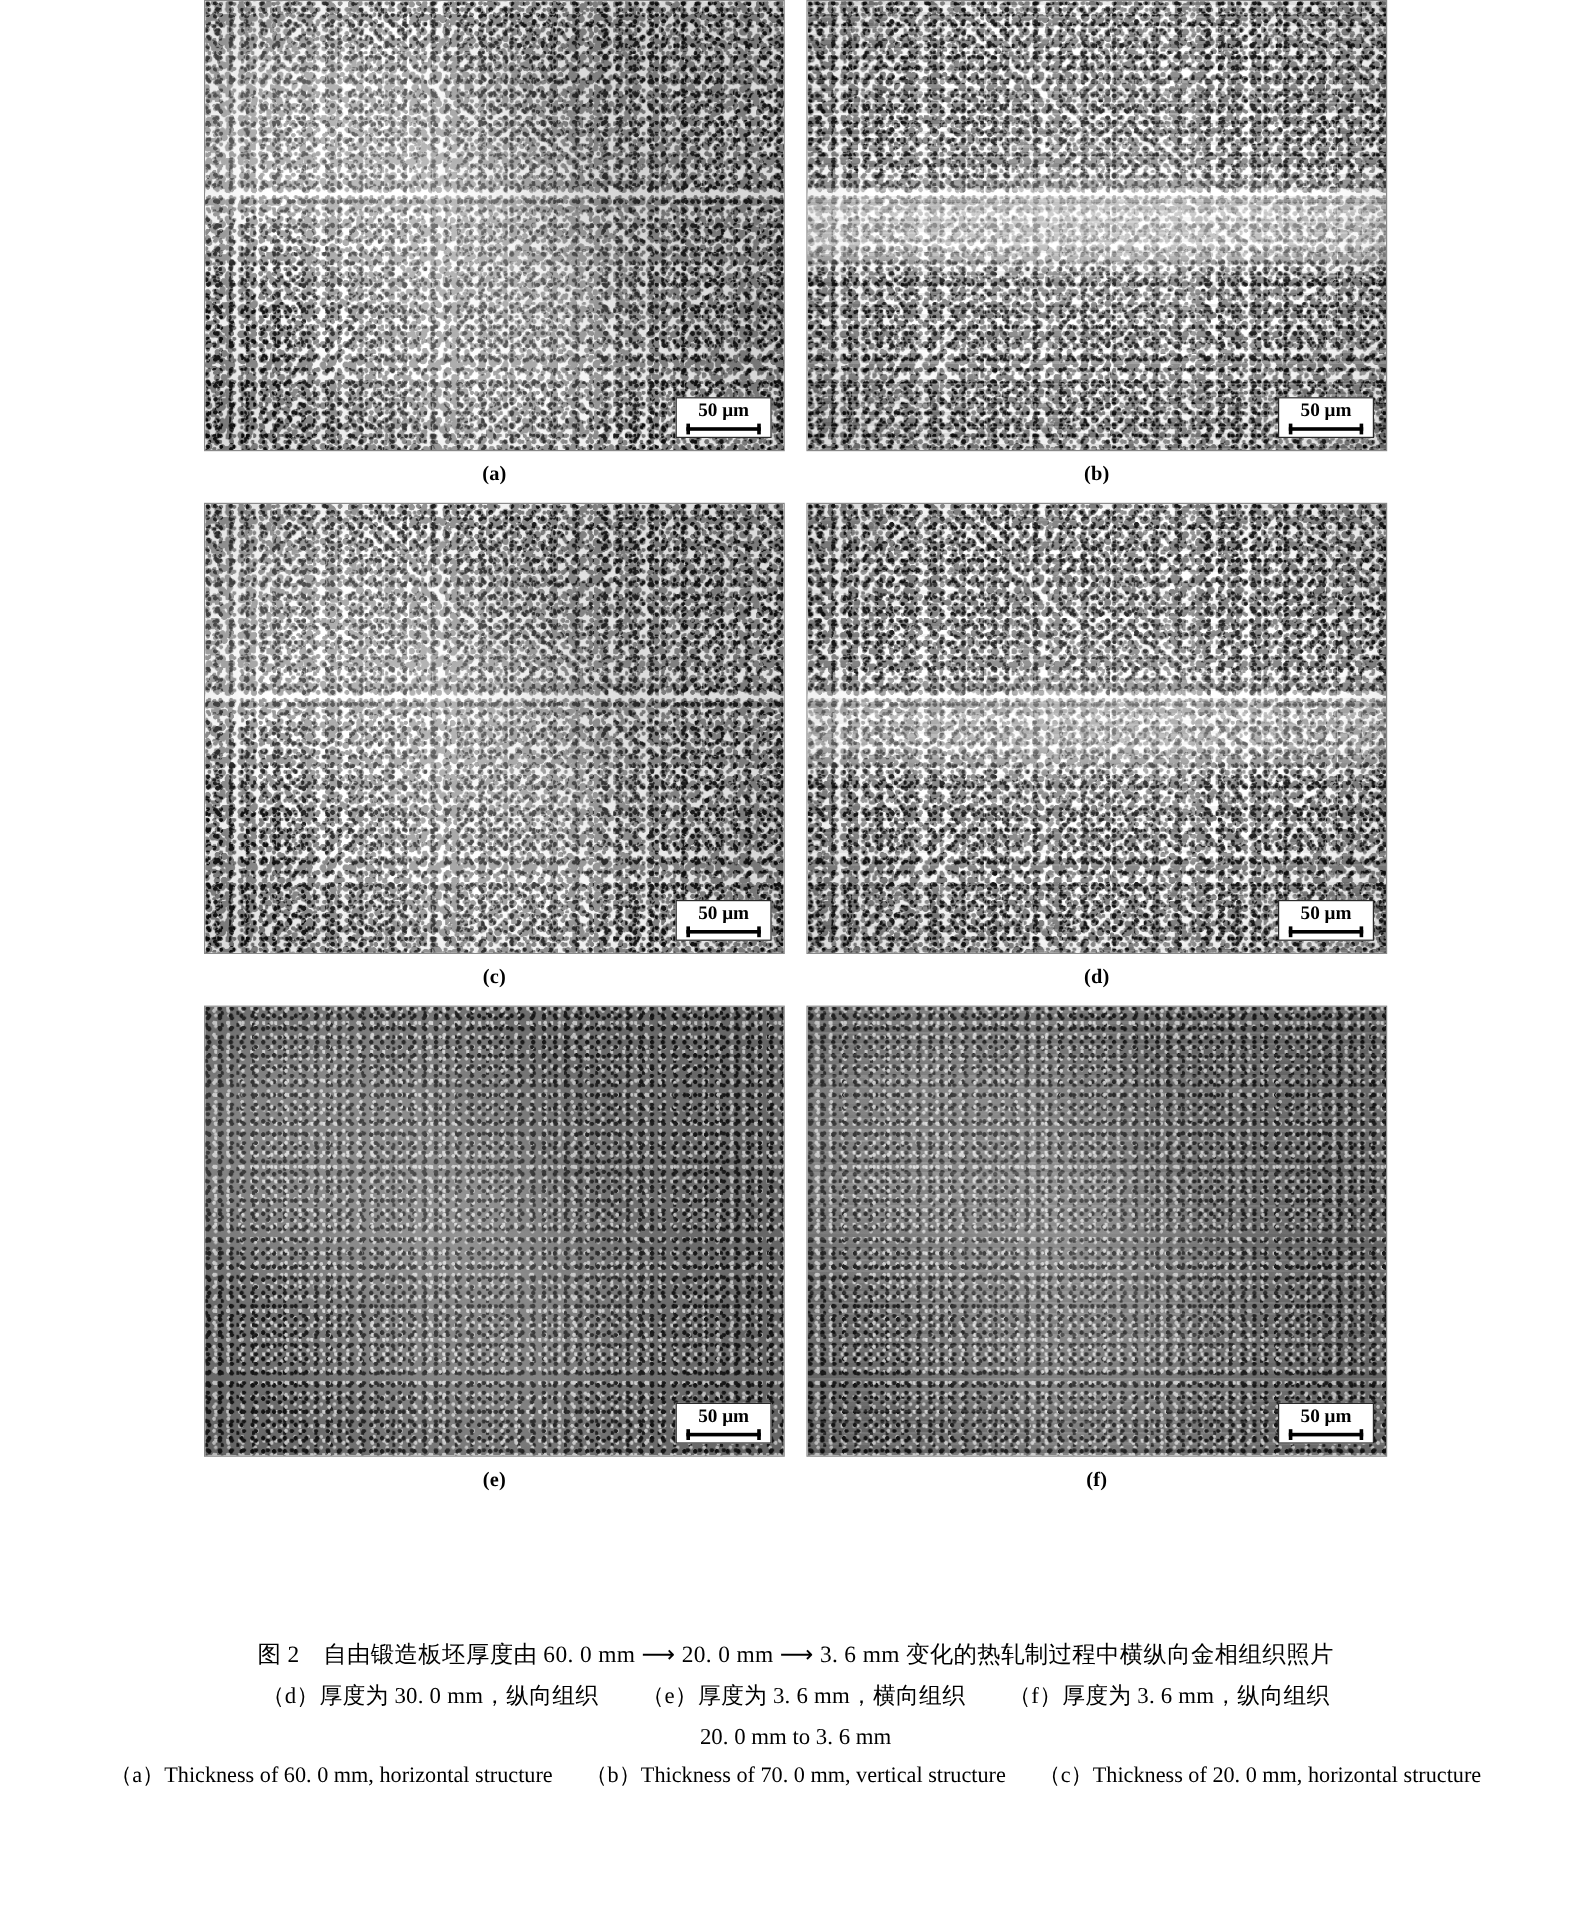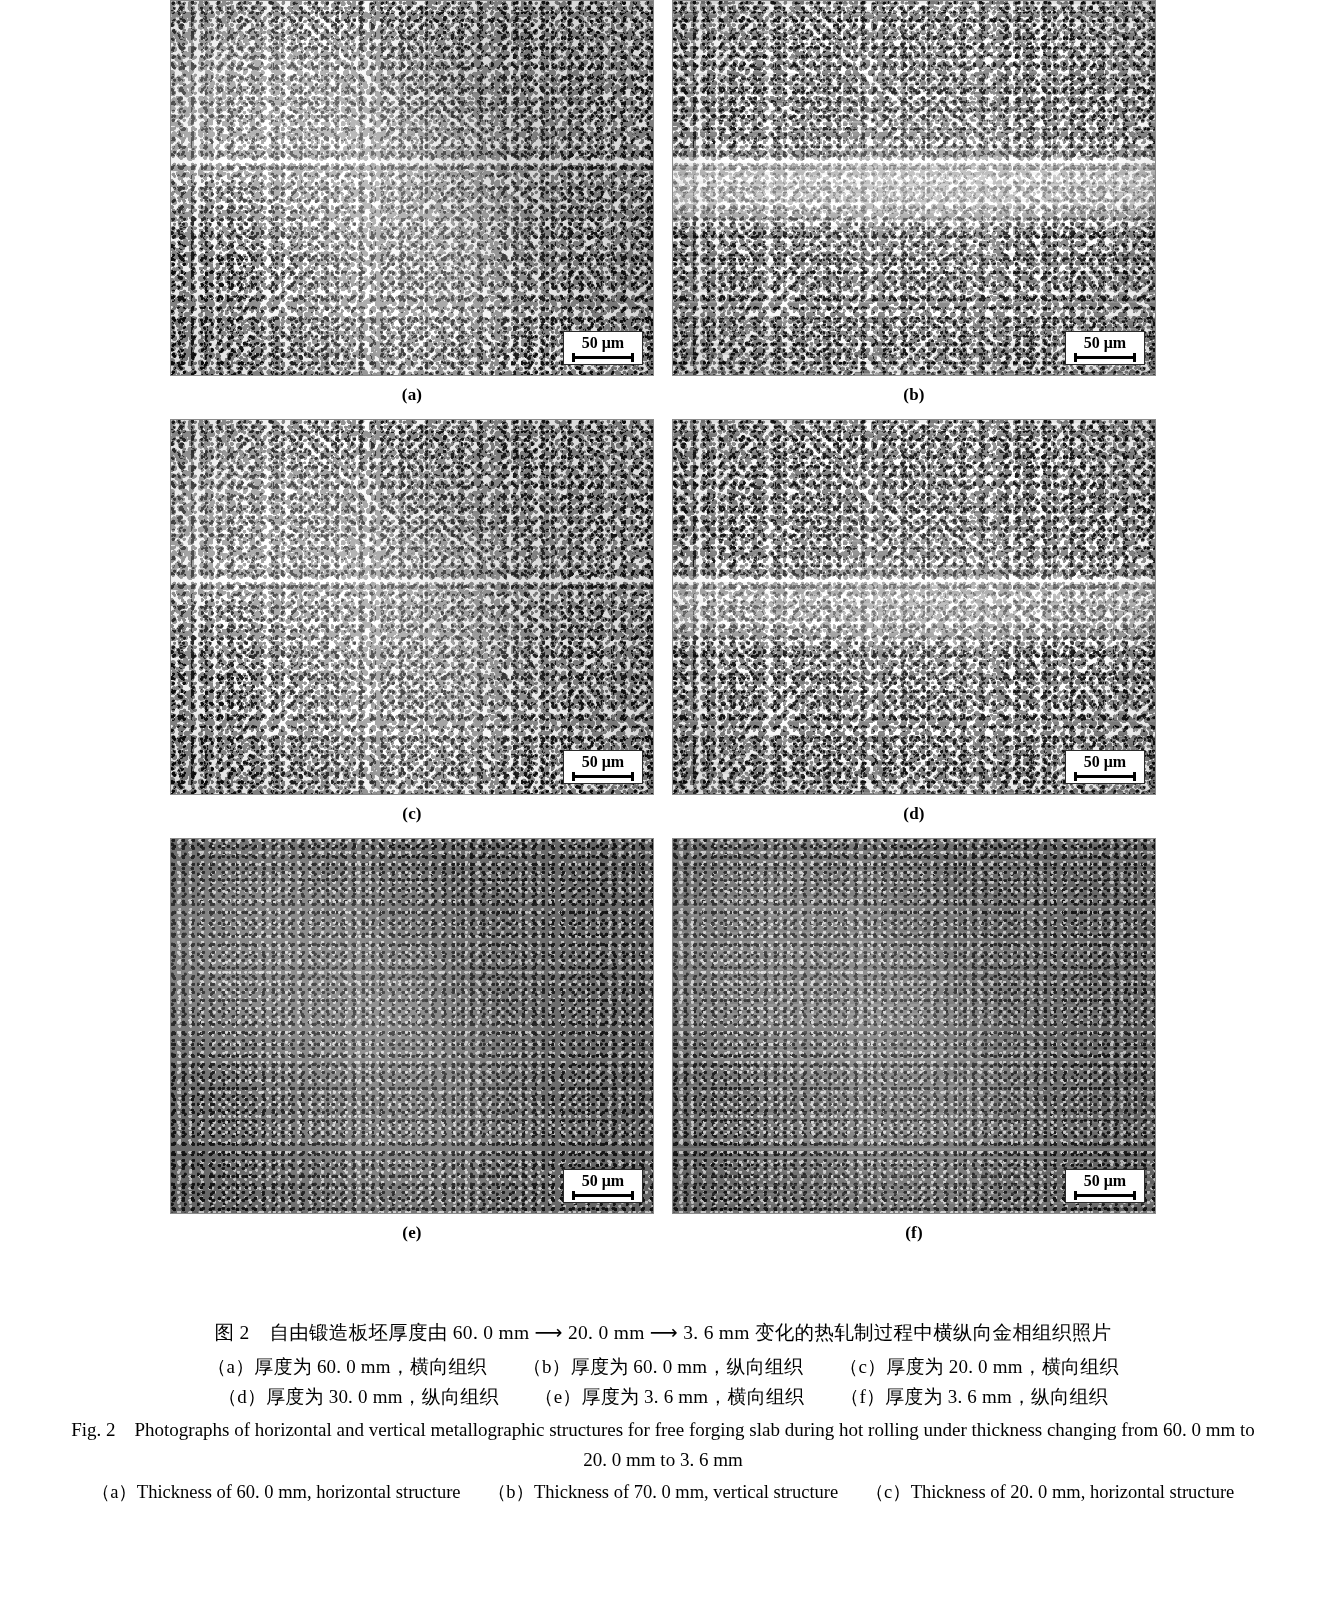"图 2 自由锻造板坯厚度由 60. 0" .cap-cn { margin-top: none -> 47px }
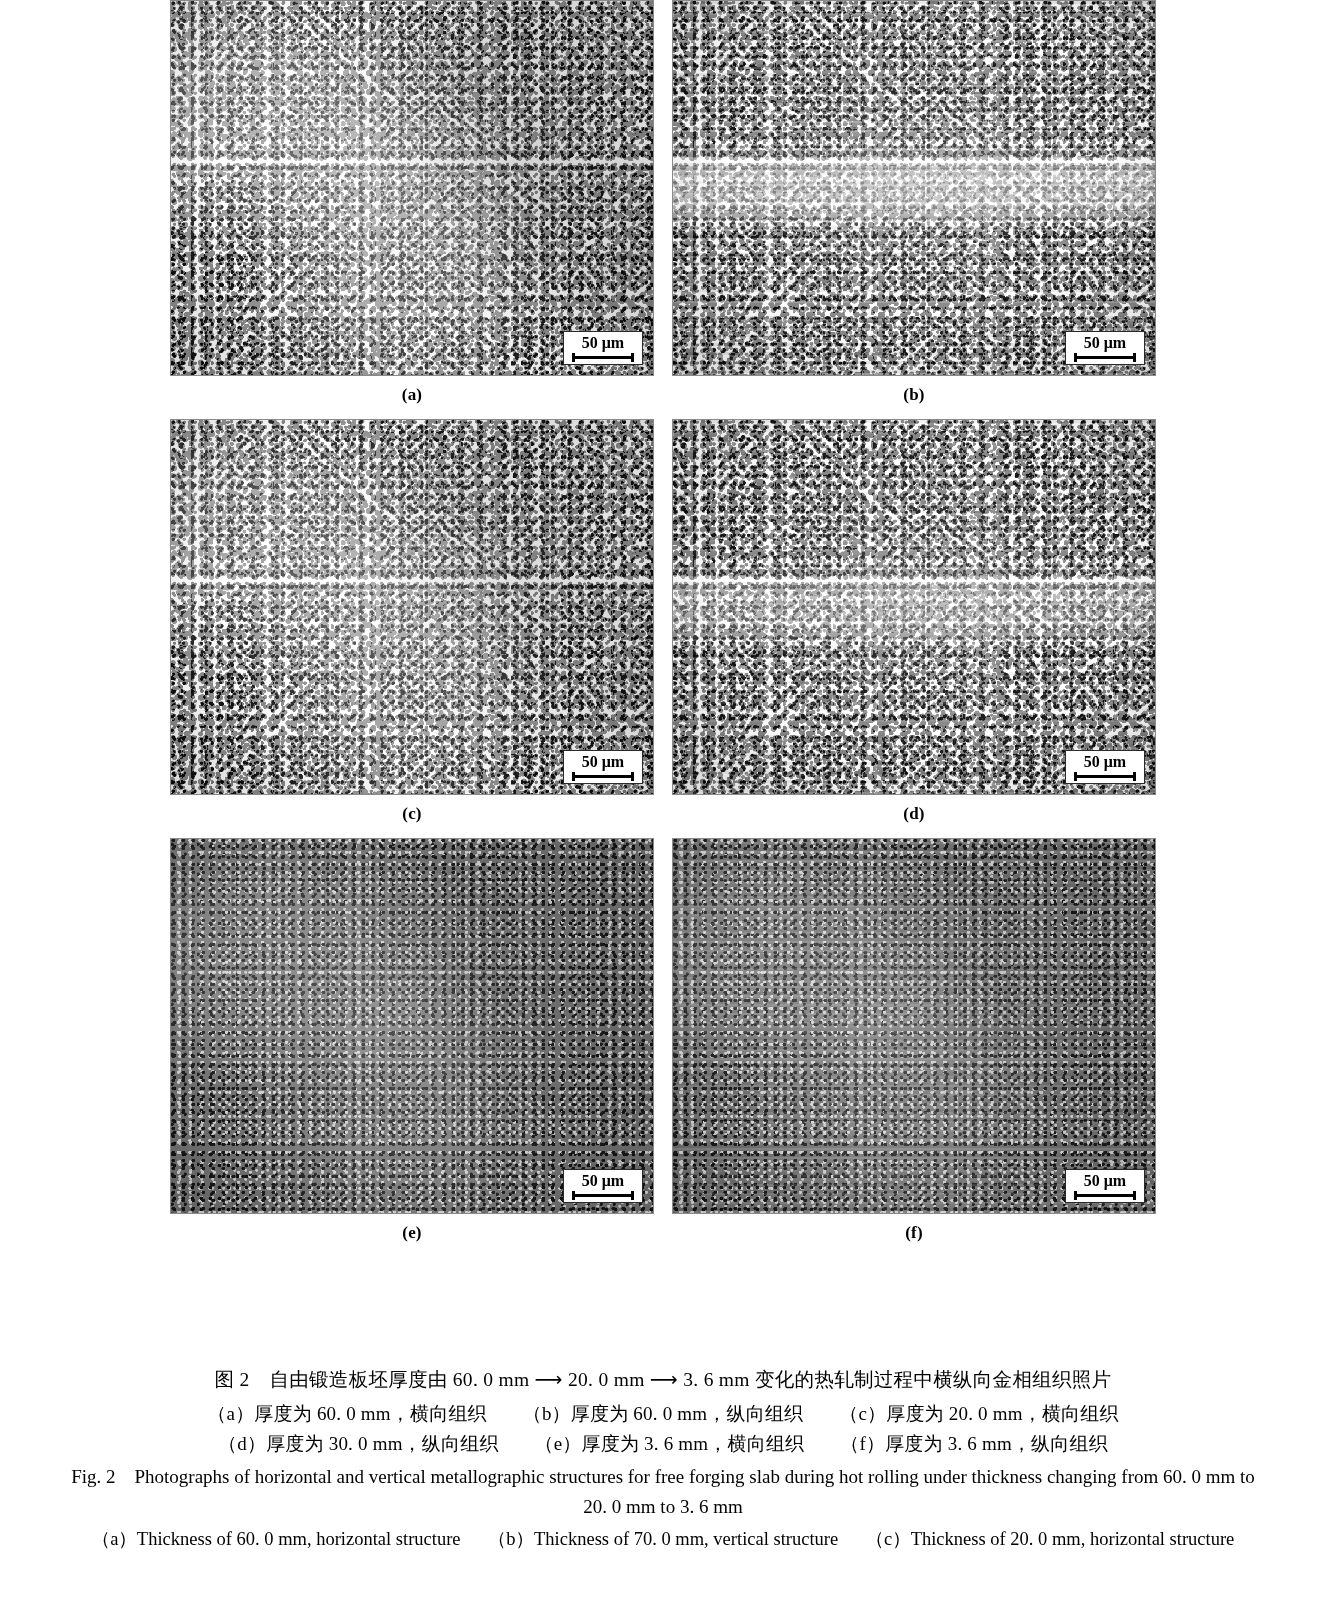"（a）厚度为 60. 0 mm，横向组织 （b）厚度为" div.cap-line { html: <div> <span>（a）厚度为 60. 0 mm，横向组织</span> <span></span> <span>（b）厚度为 60. 0 mm，纵向组织</span> <span></span> <span>（c）厚度为 20. 0 mm，横向组织</span> </div> -> none }
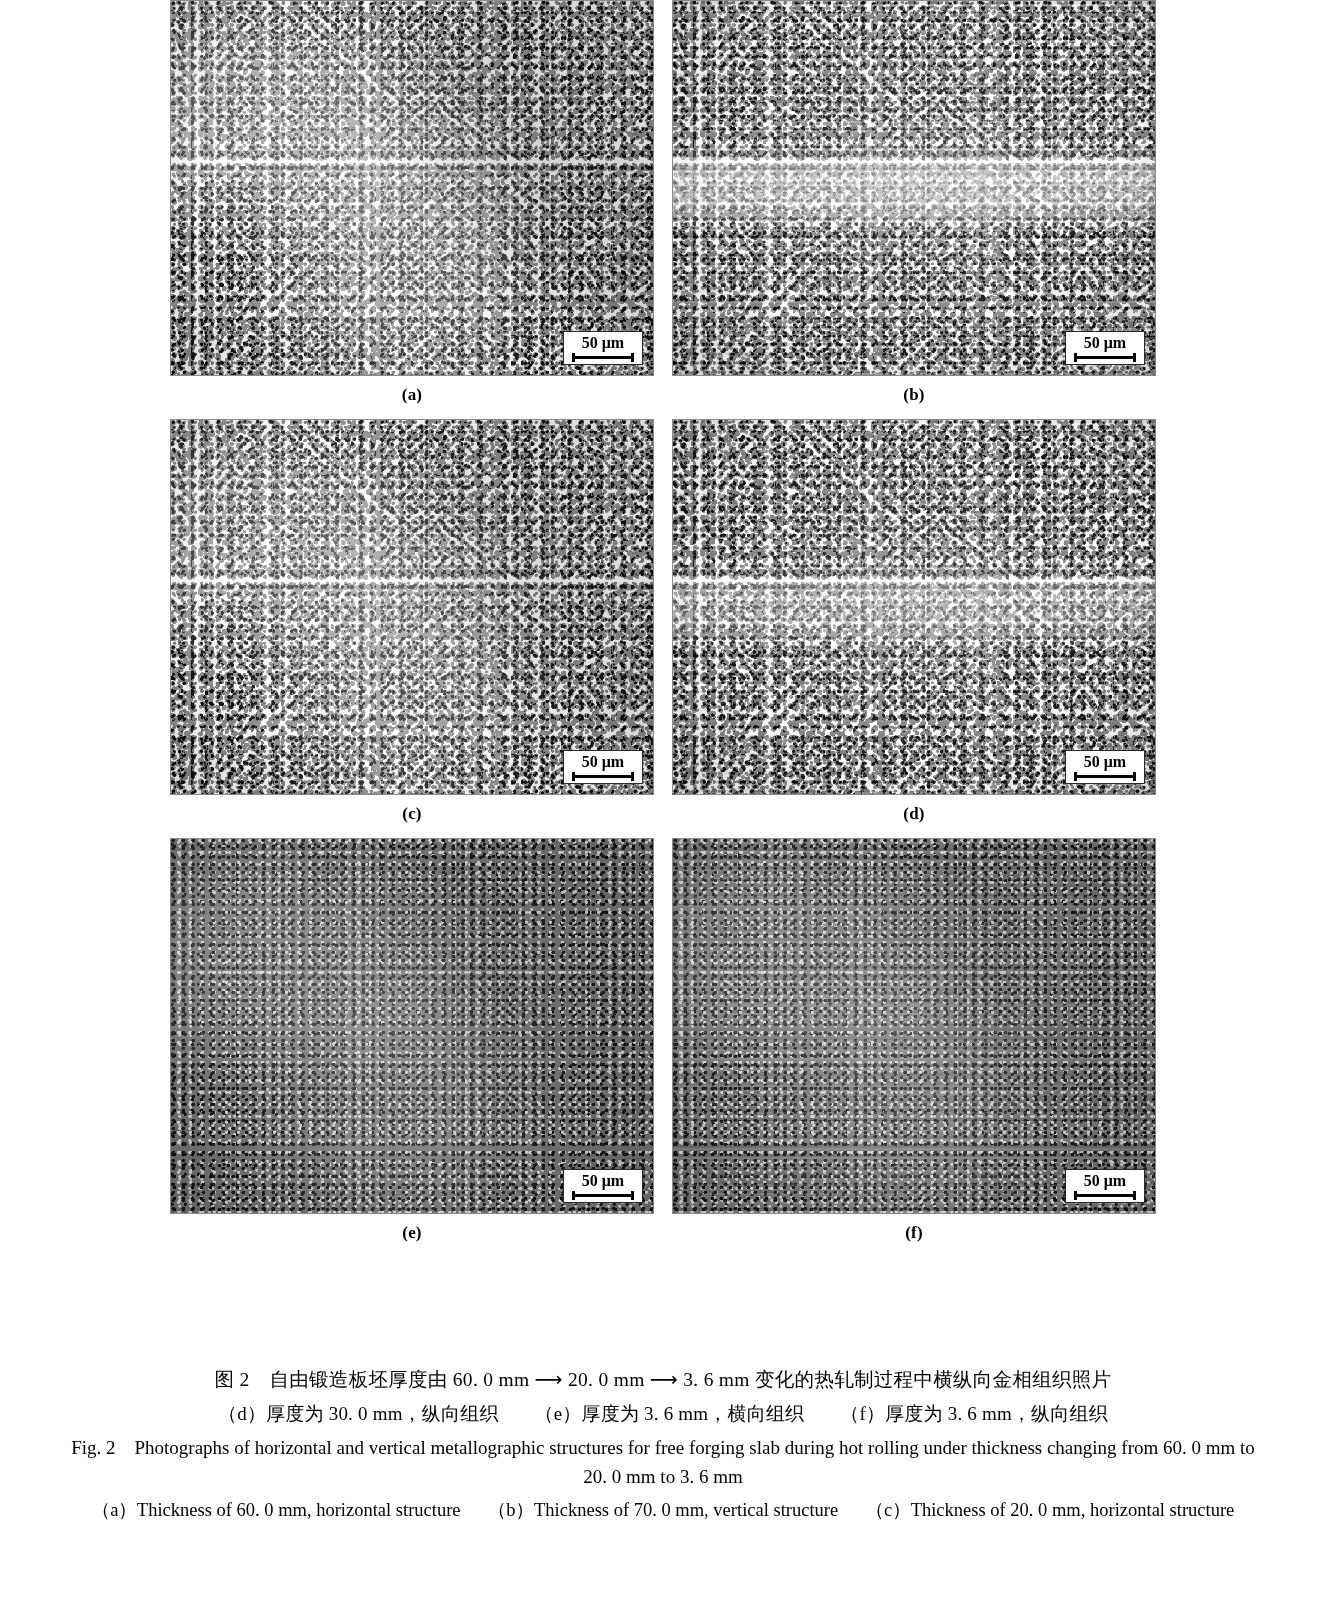"Fig. 2 Photographs of horizontal" div.cap-line { html: <div>Fig. 2 Photographs of horizontal and vertical metallographic structures for free forging slab during hot rolling under thickness changing from 60. 0 mm to</div> -> none }
